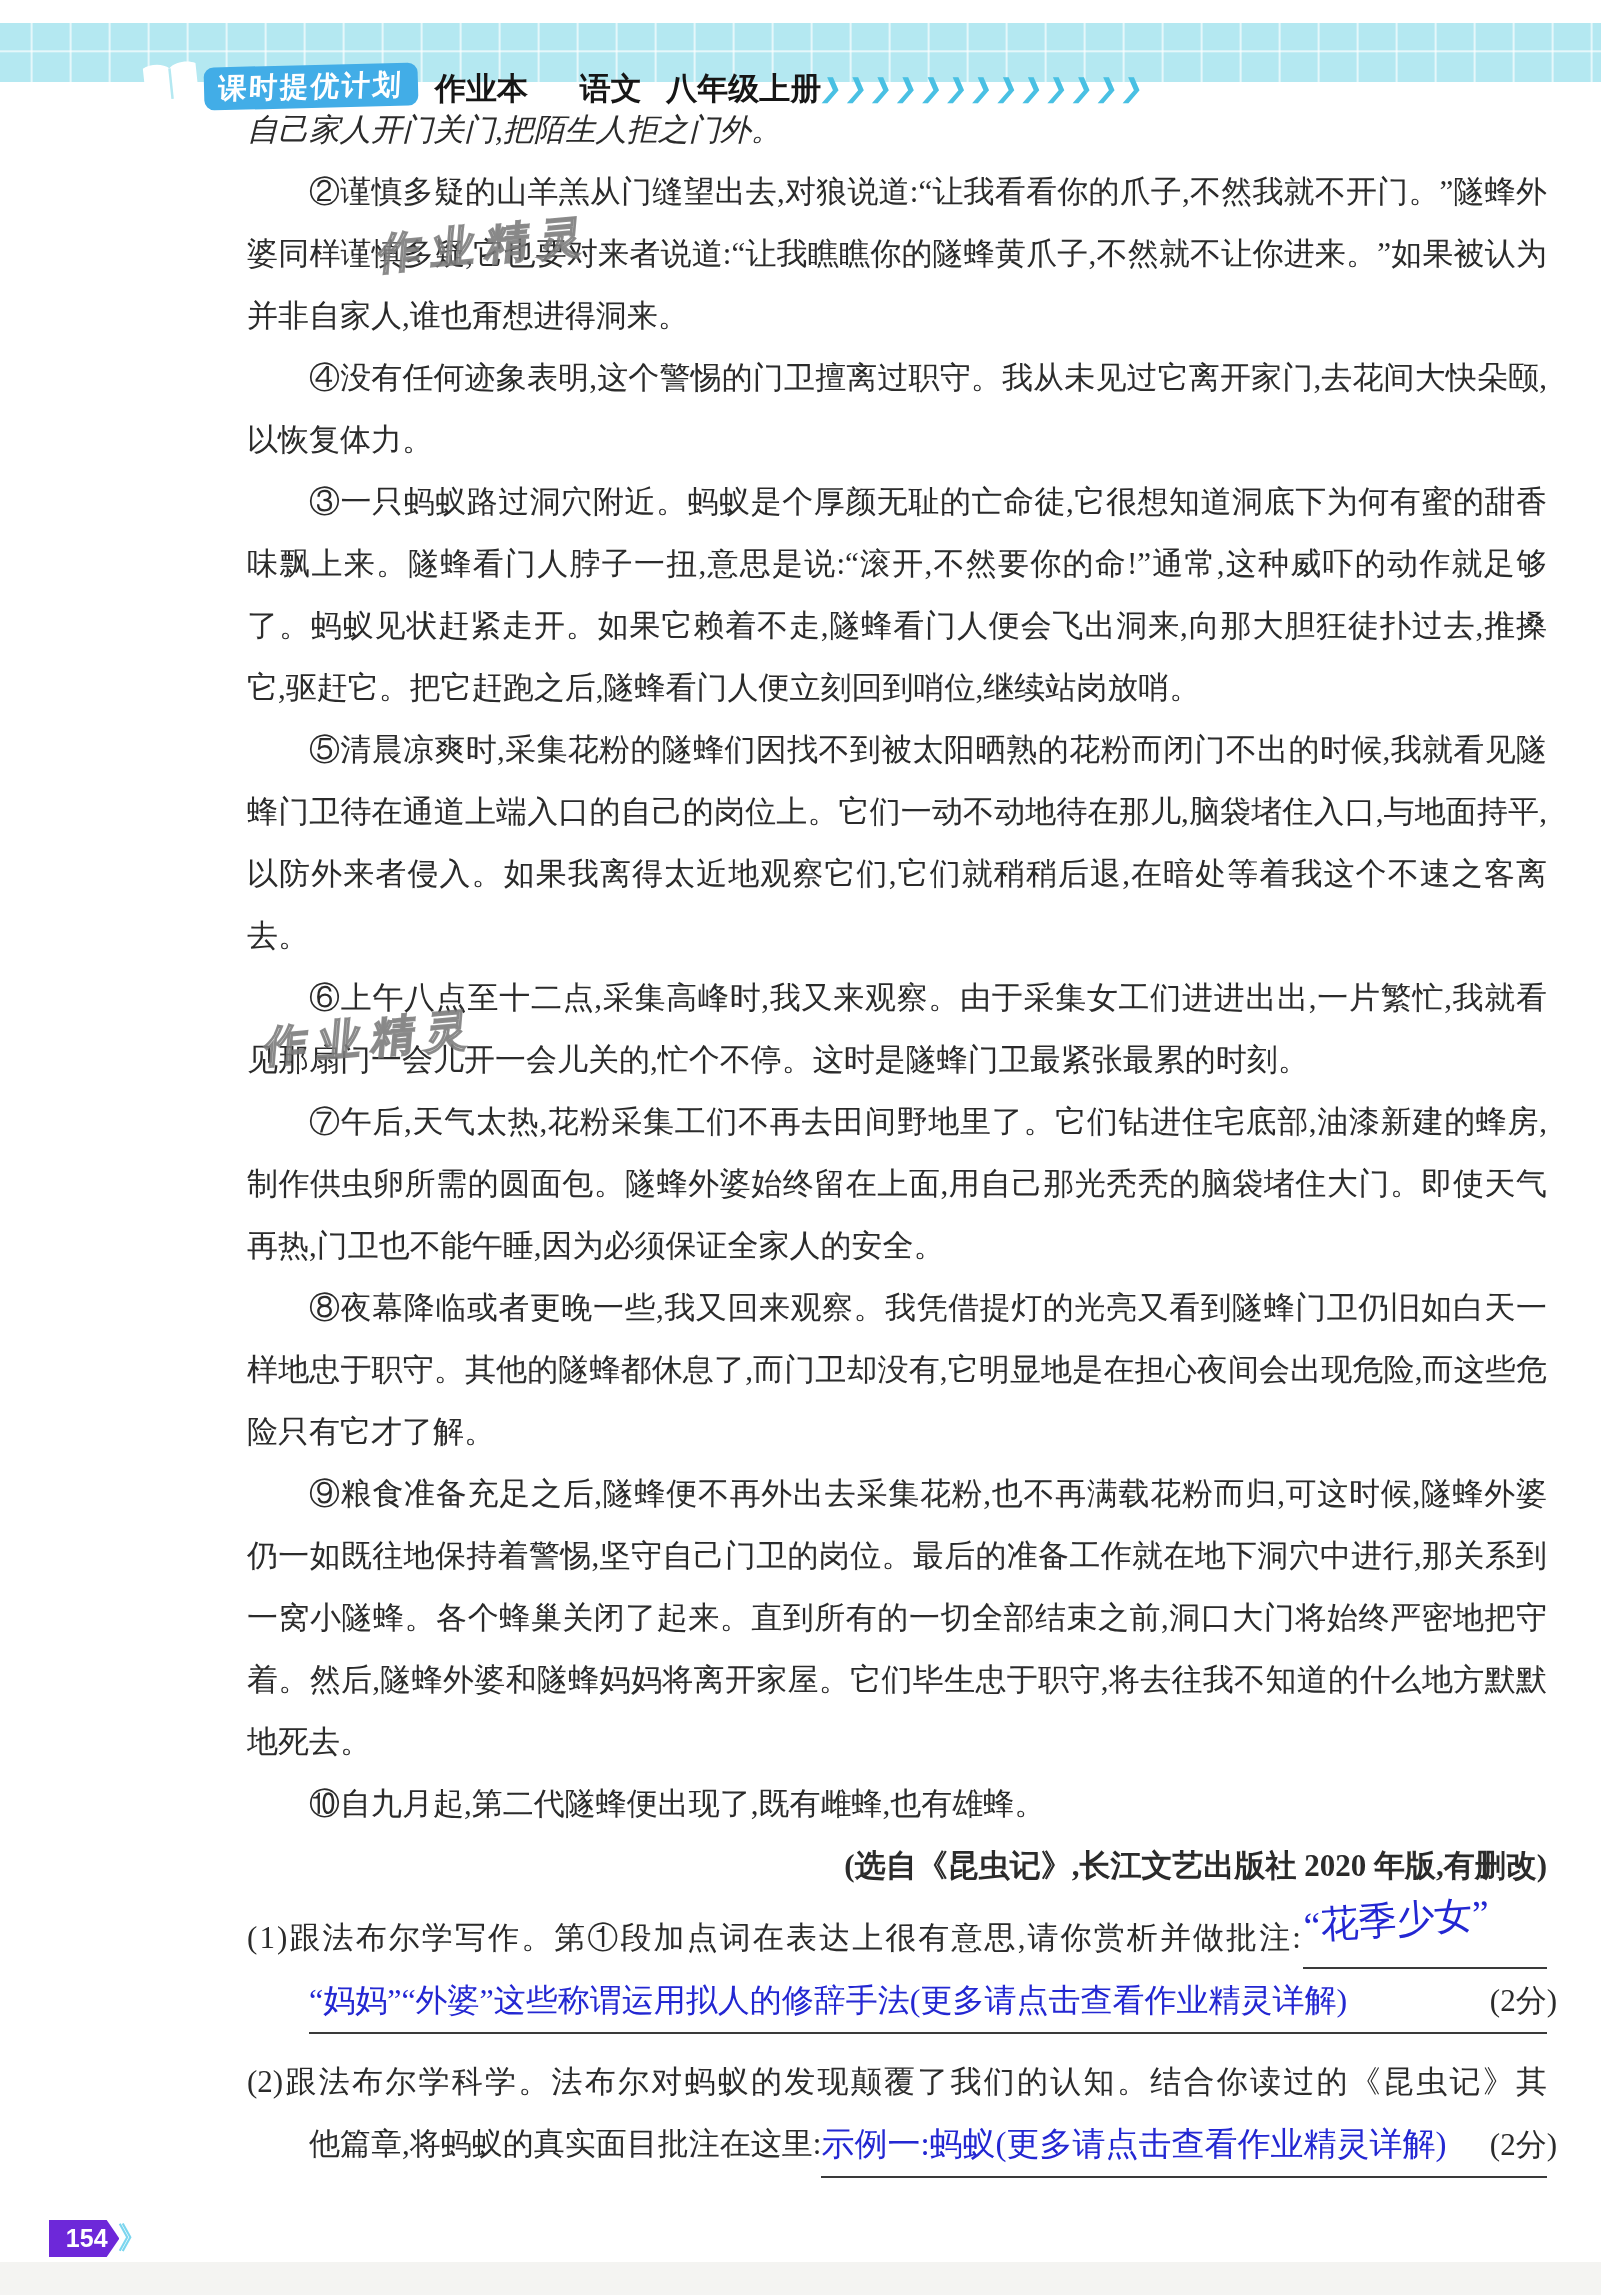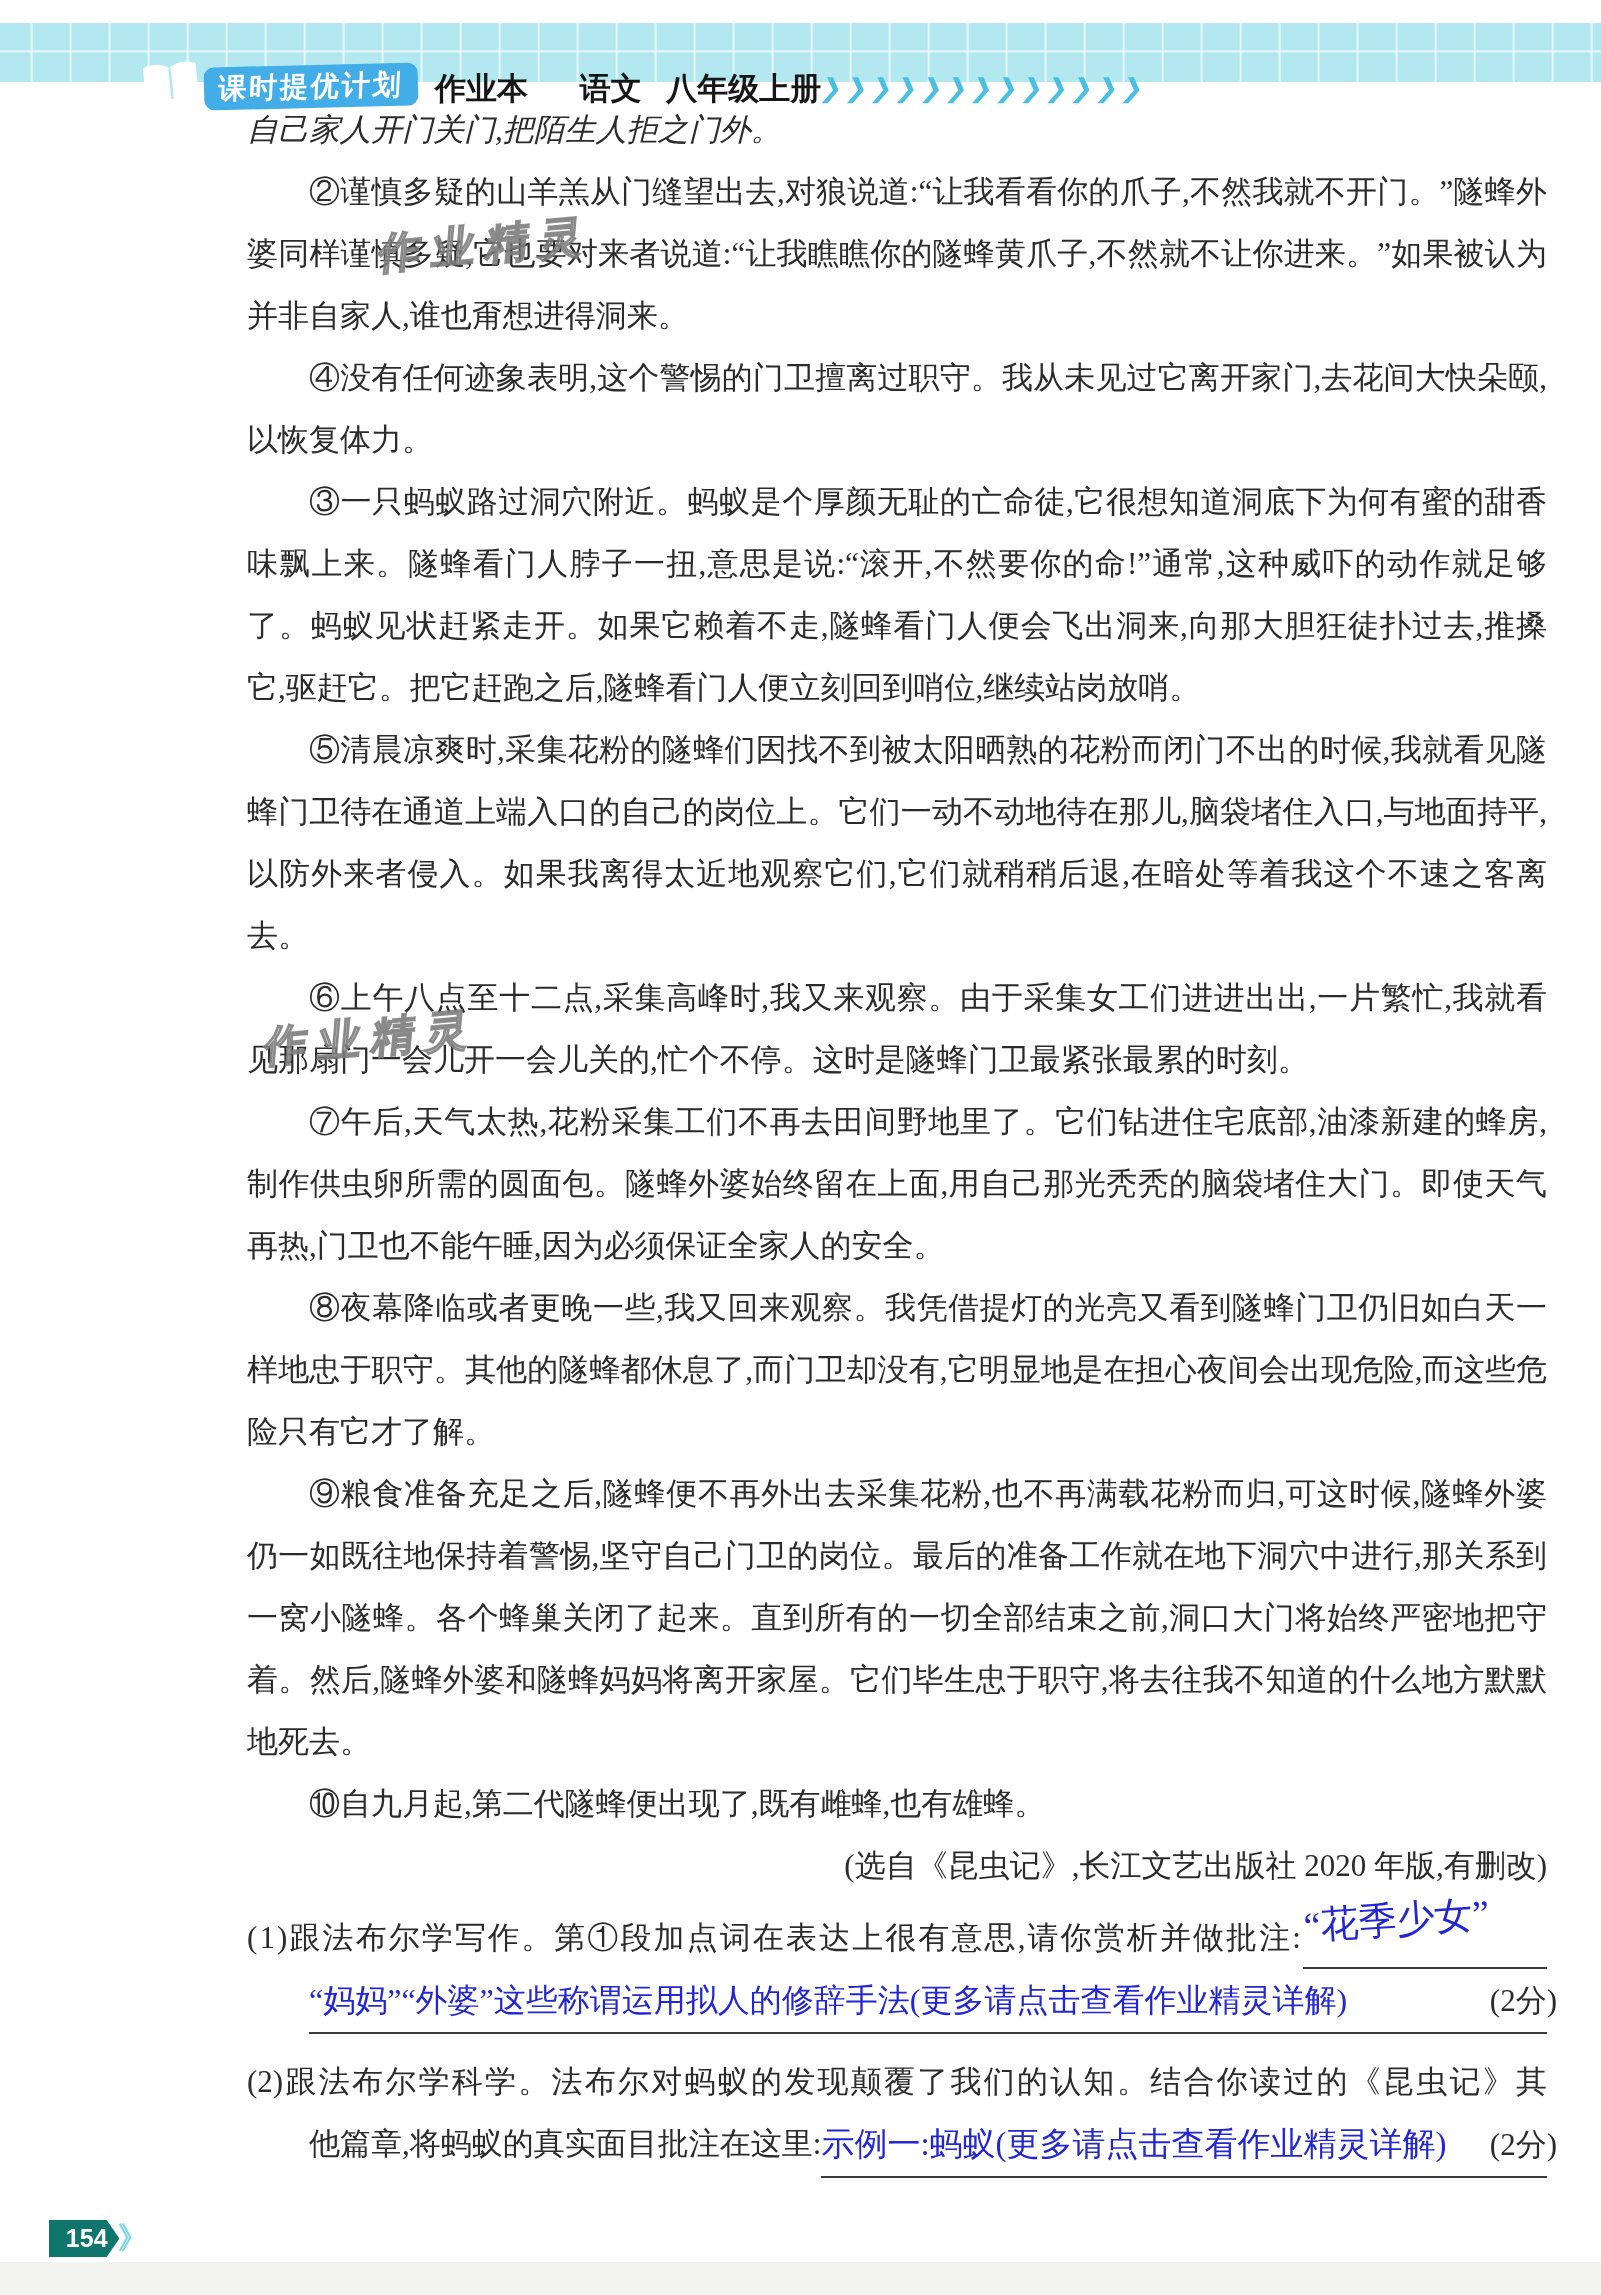"(选自《昆虫记》,长江文艺出版社 2020 年版,有删改)" .attribution { font-weight: none -> bold }
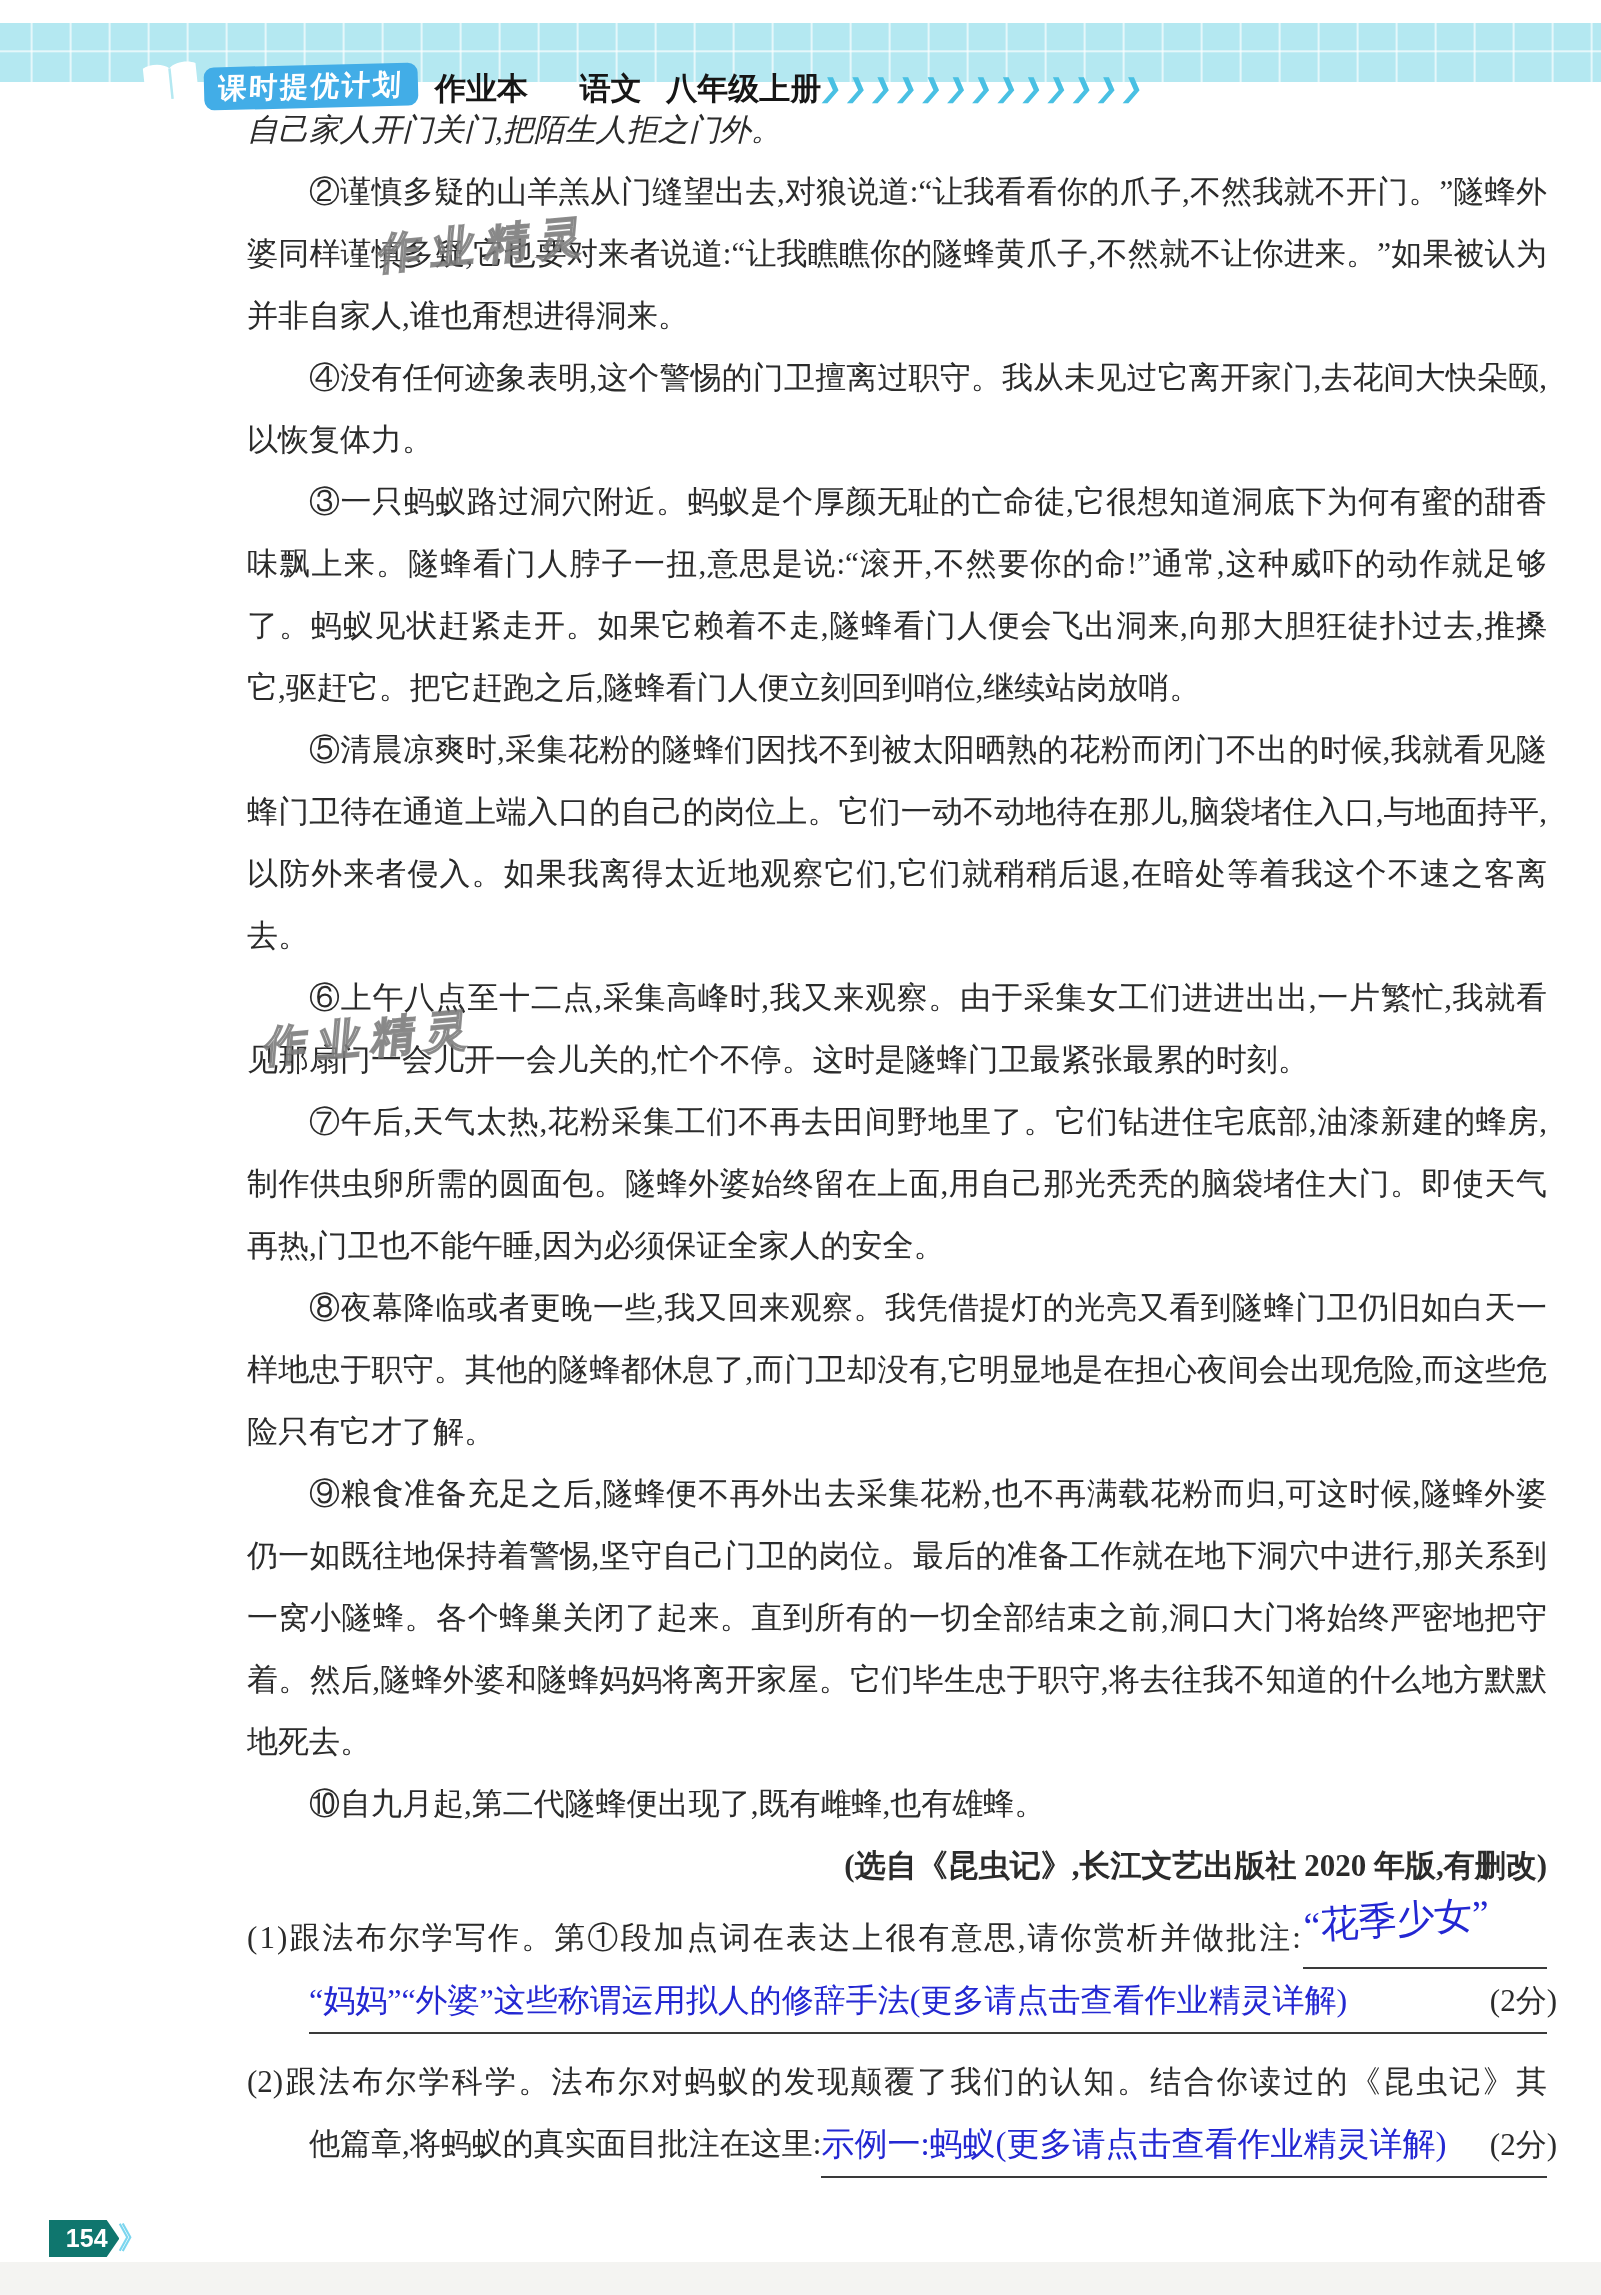"154" .badge-num { background: #0f766e -> #6d28d9 }
